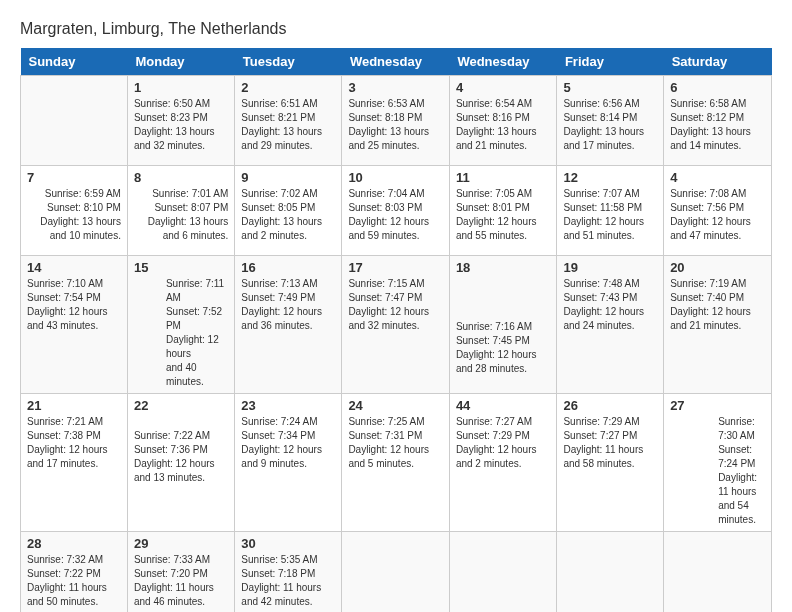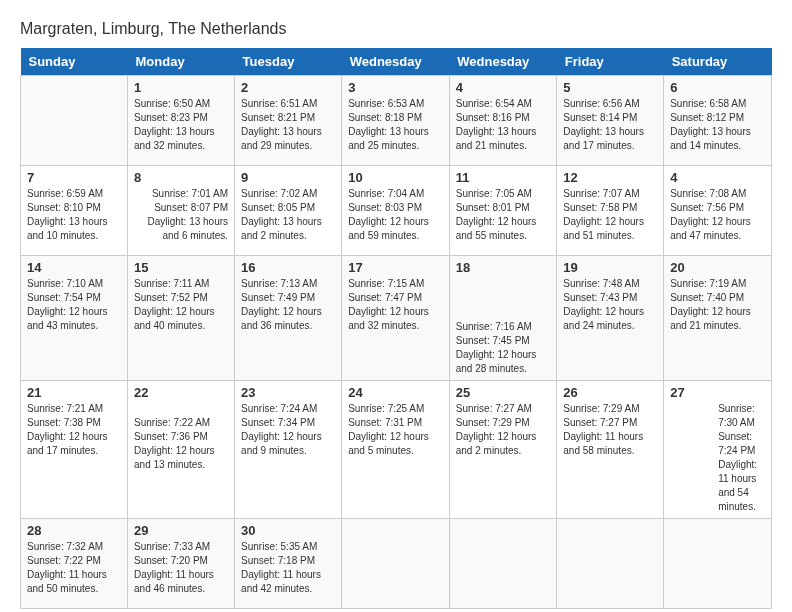"Sunrise: 6:59 AM" div.day-info { text-align: none -> right }
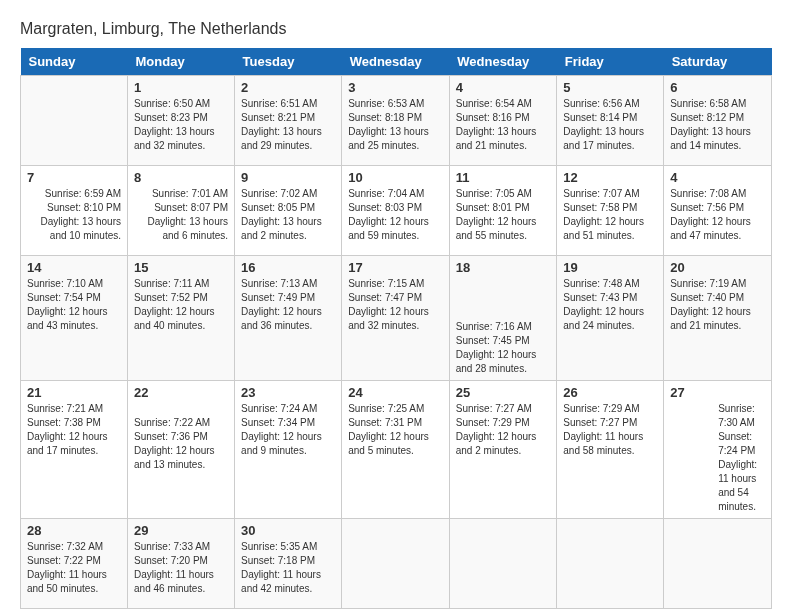"Sunrise: 7:07 AM" div.day-info { text: 7:58 -> 11:58 }
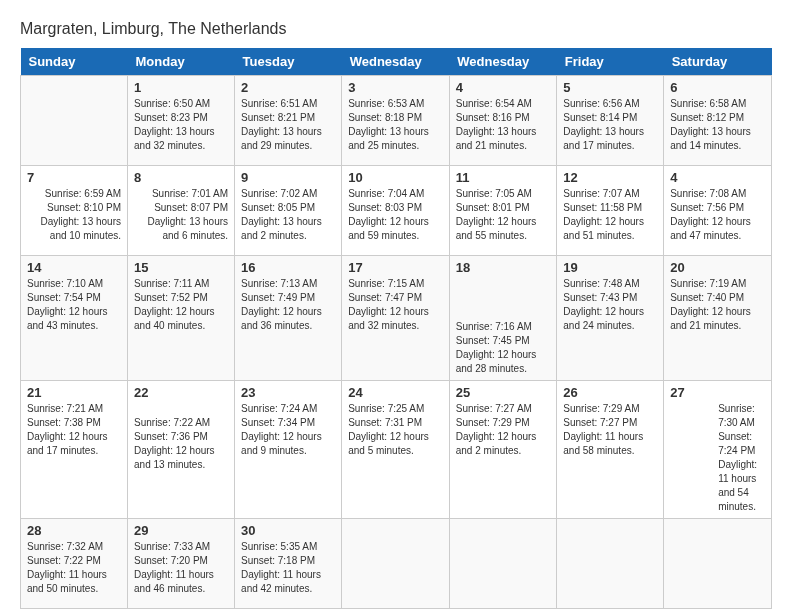"Sunrise: 7:11 AM" div.day-info { margin-left: none -> 32px }
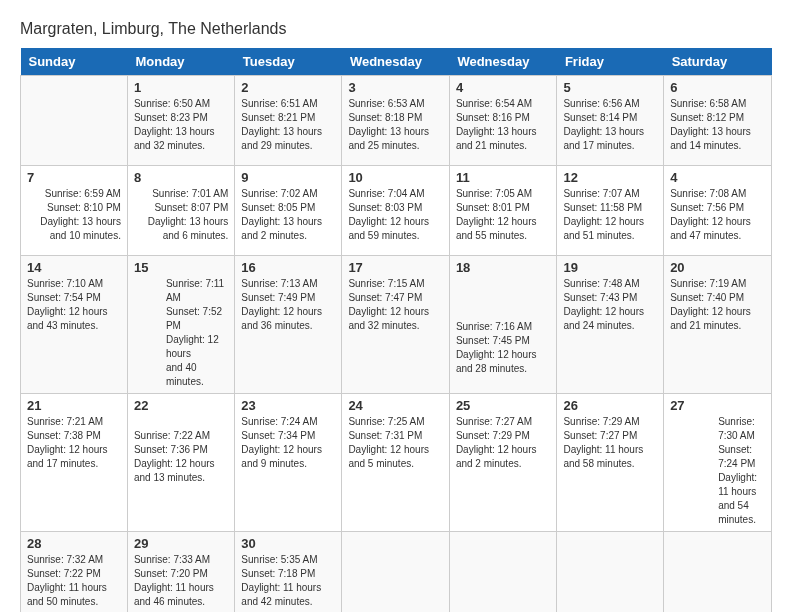"25" span.day-number { text: 25 -> 44 }
